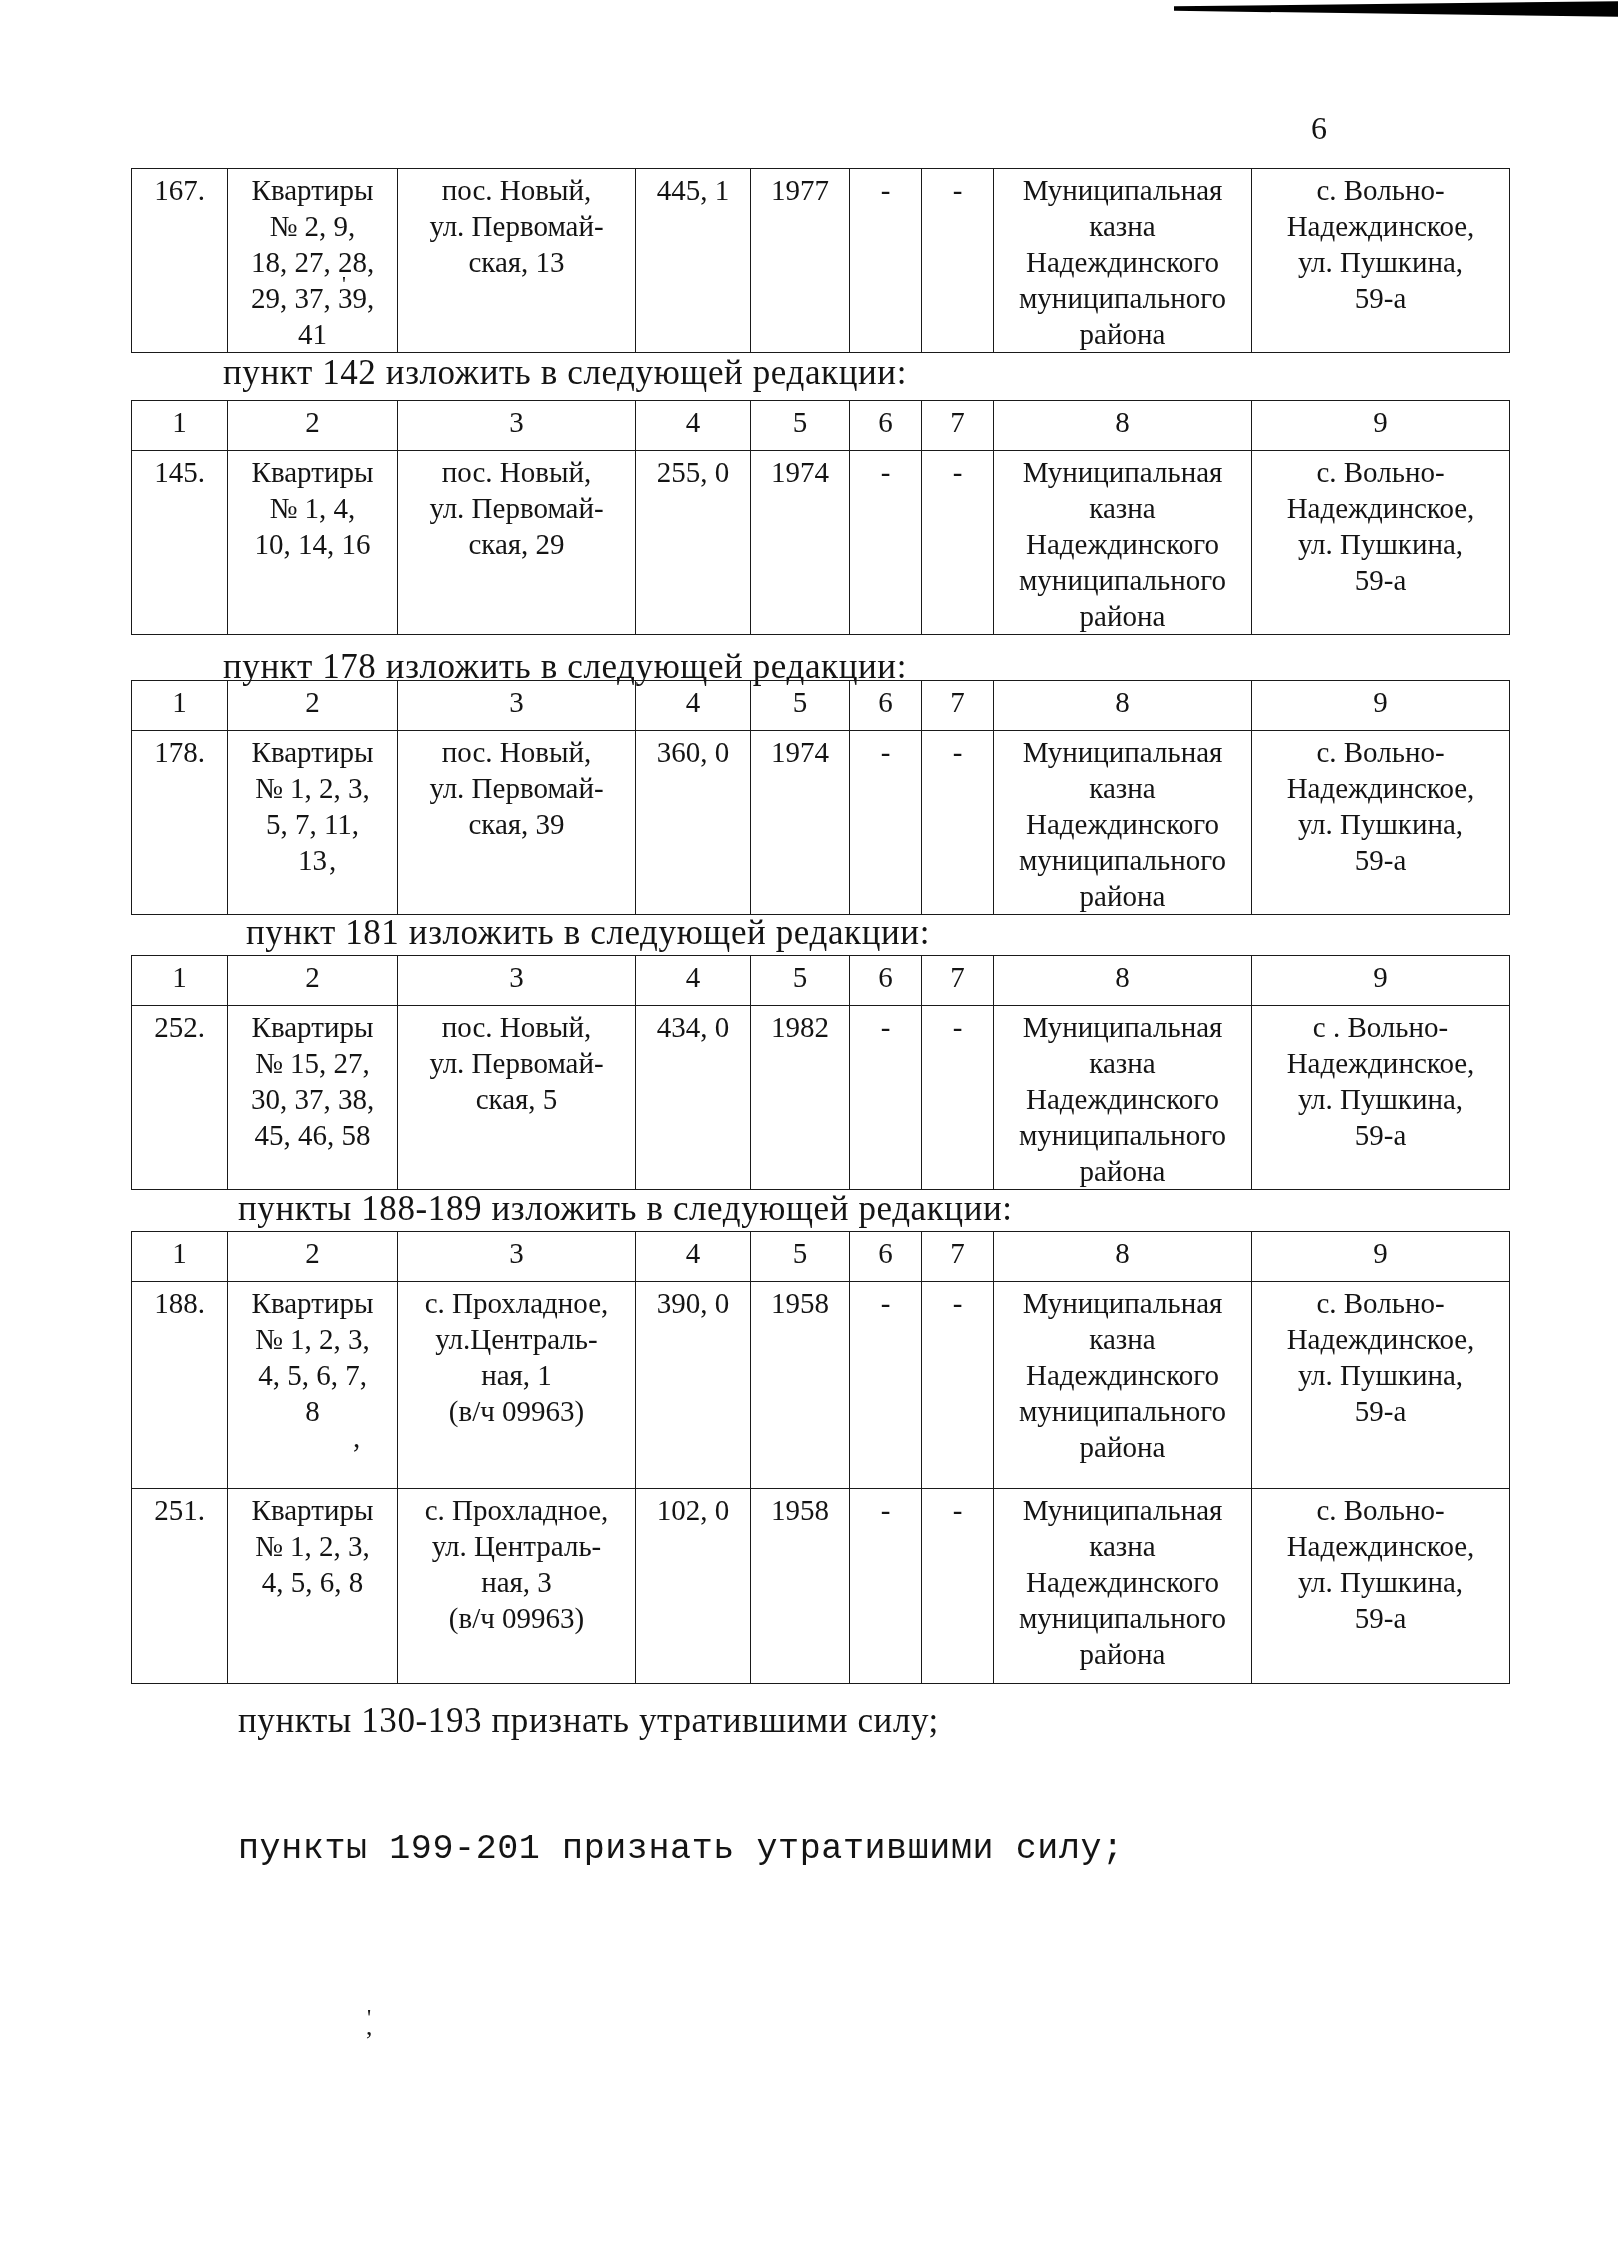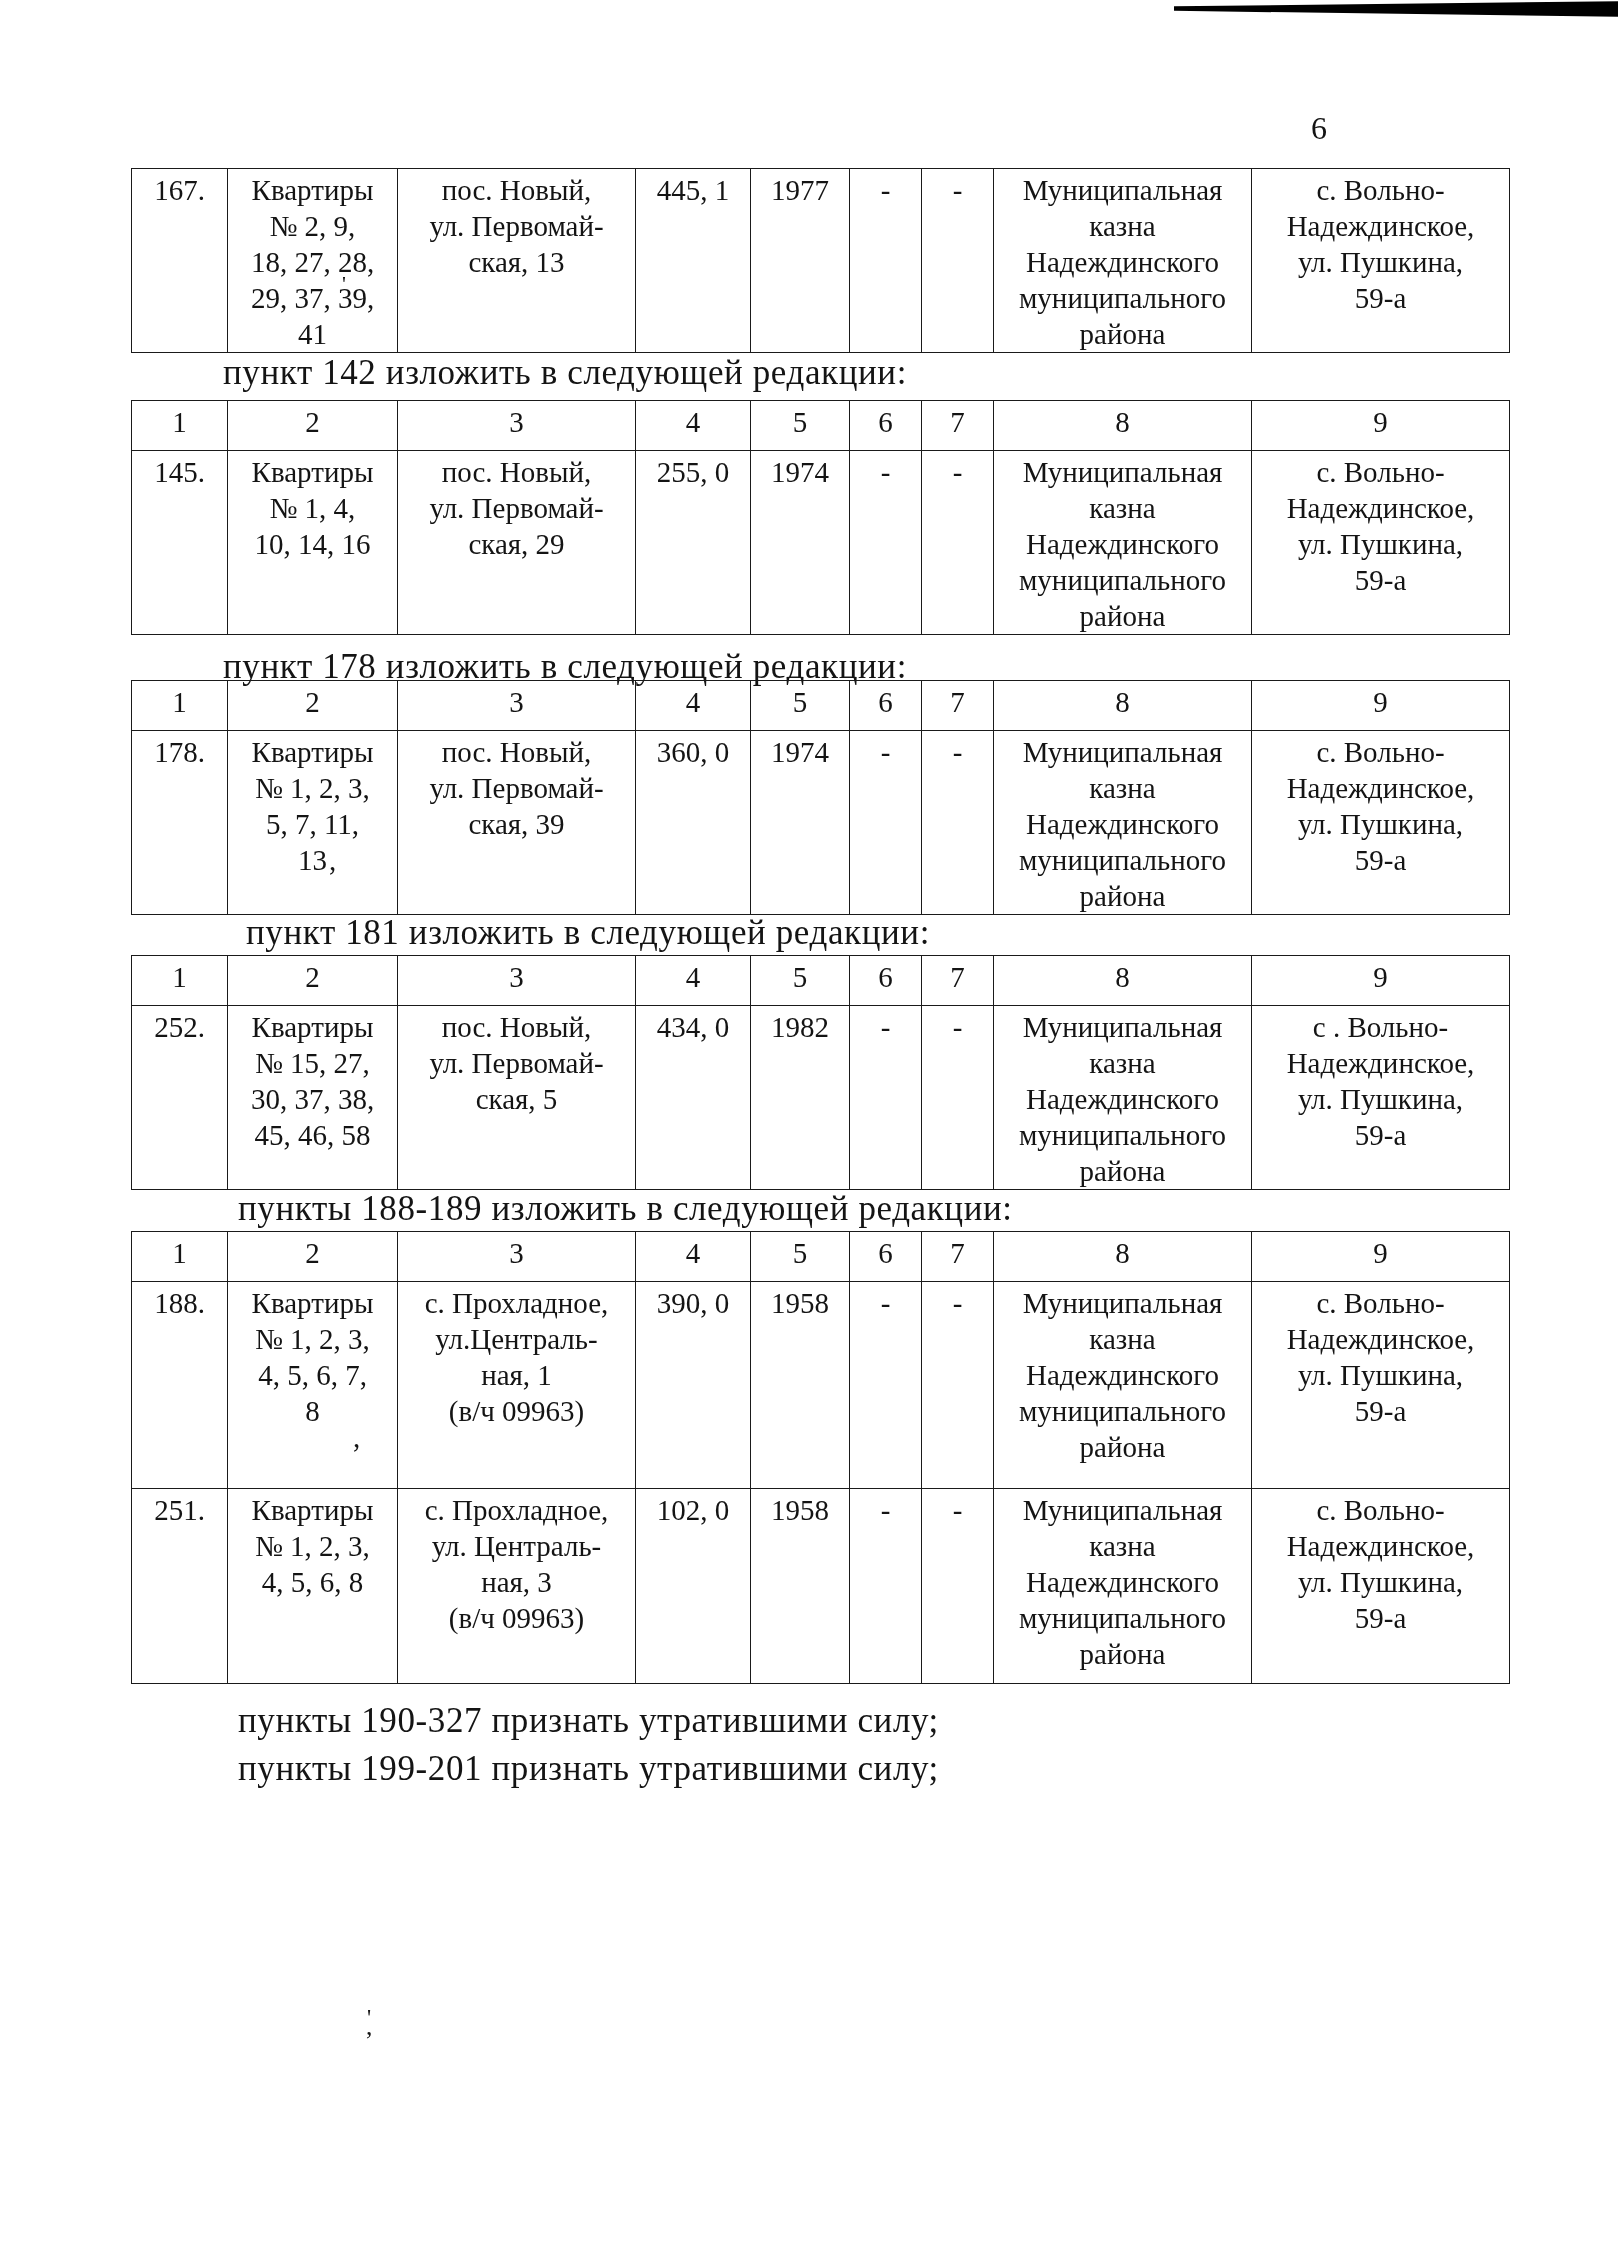"пункты 190-327 признать утратившими" div.heading { text: 190-327 -> 130-193 }
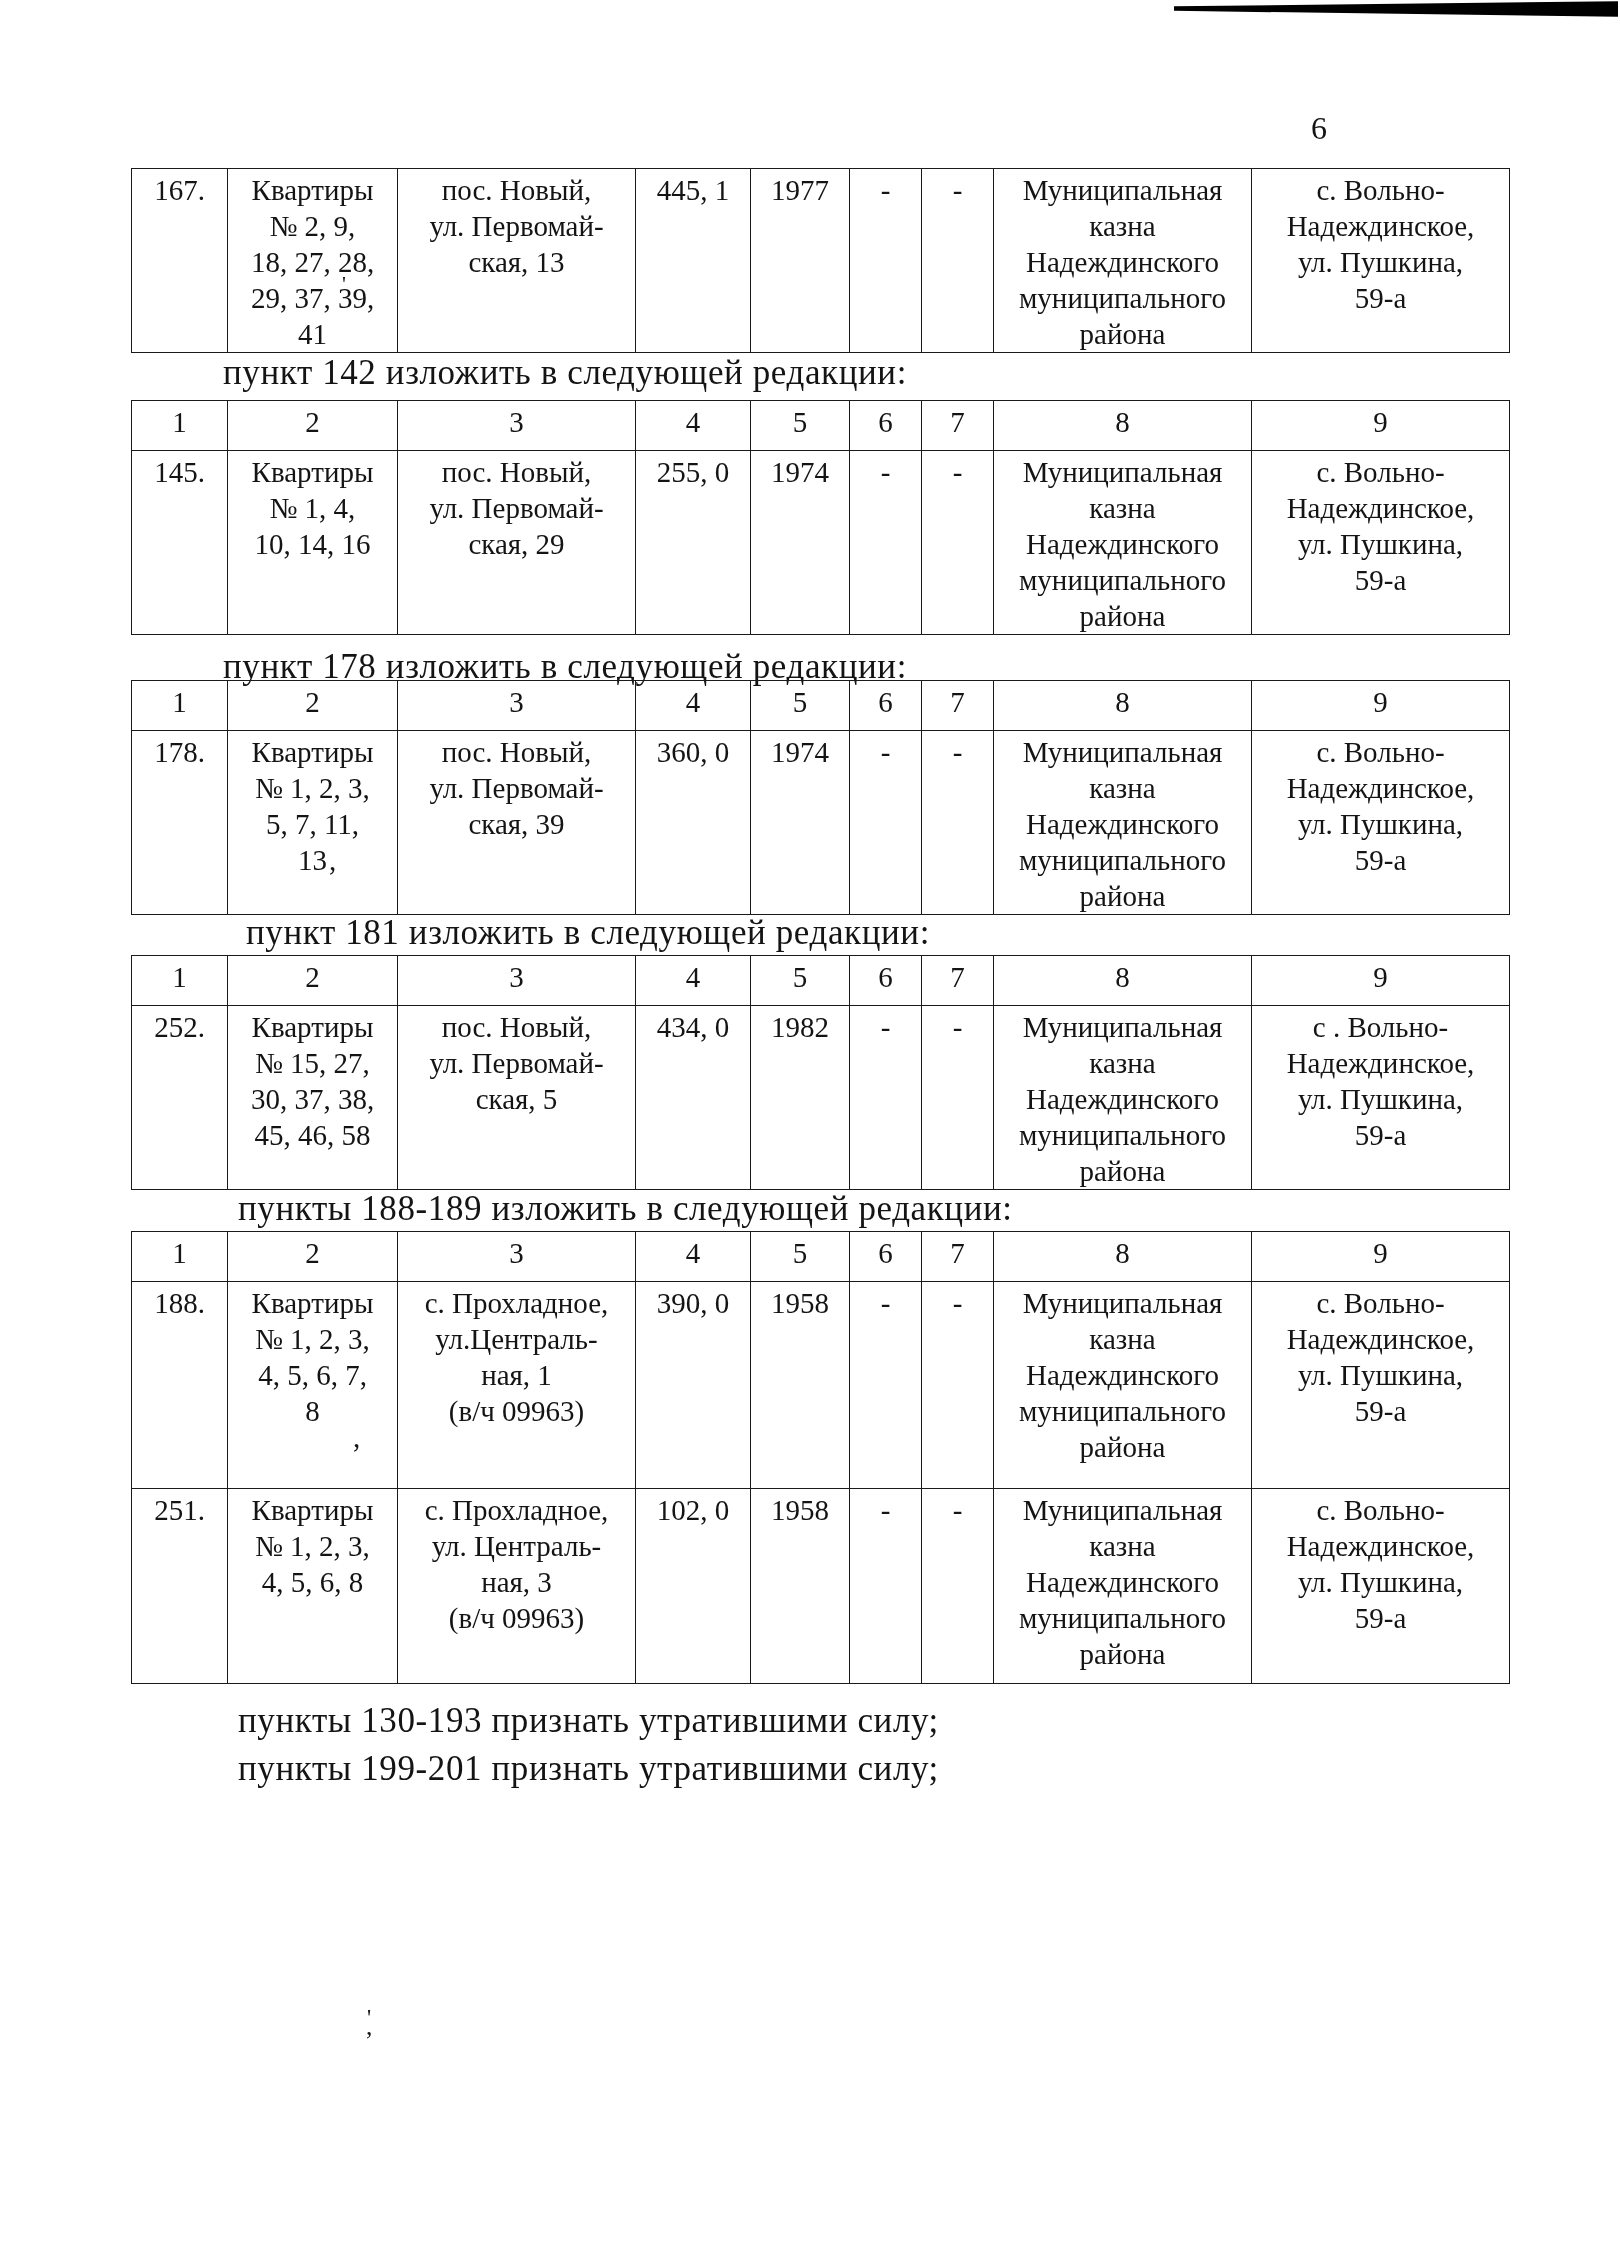"пункты 199-201 признать утратившими" div.heading { font-family: none -> Liberation Mono, monospace; top: 1750px -> 1830px }
